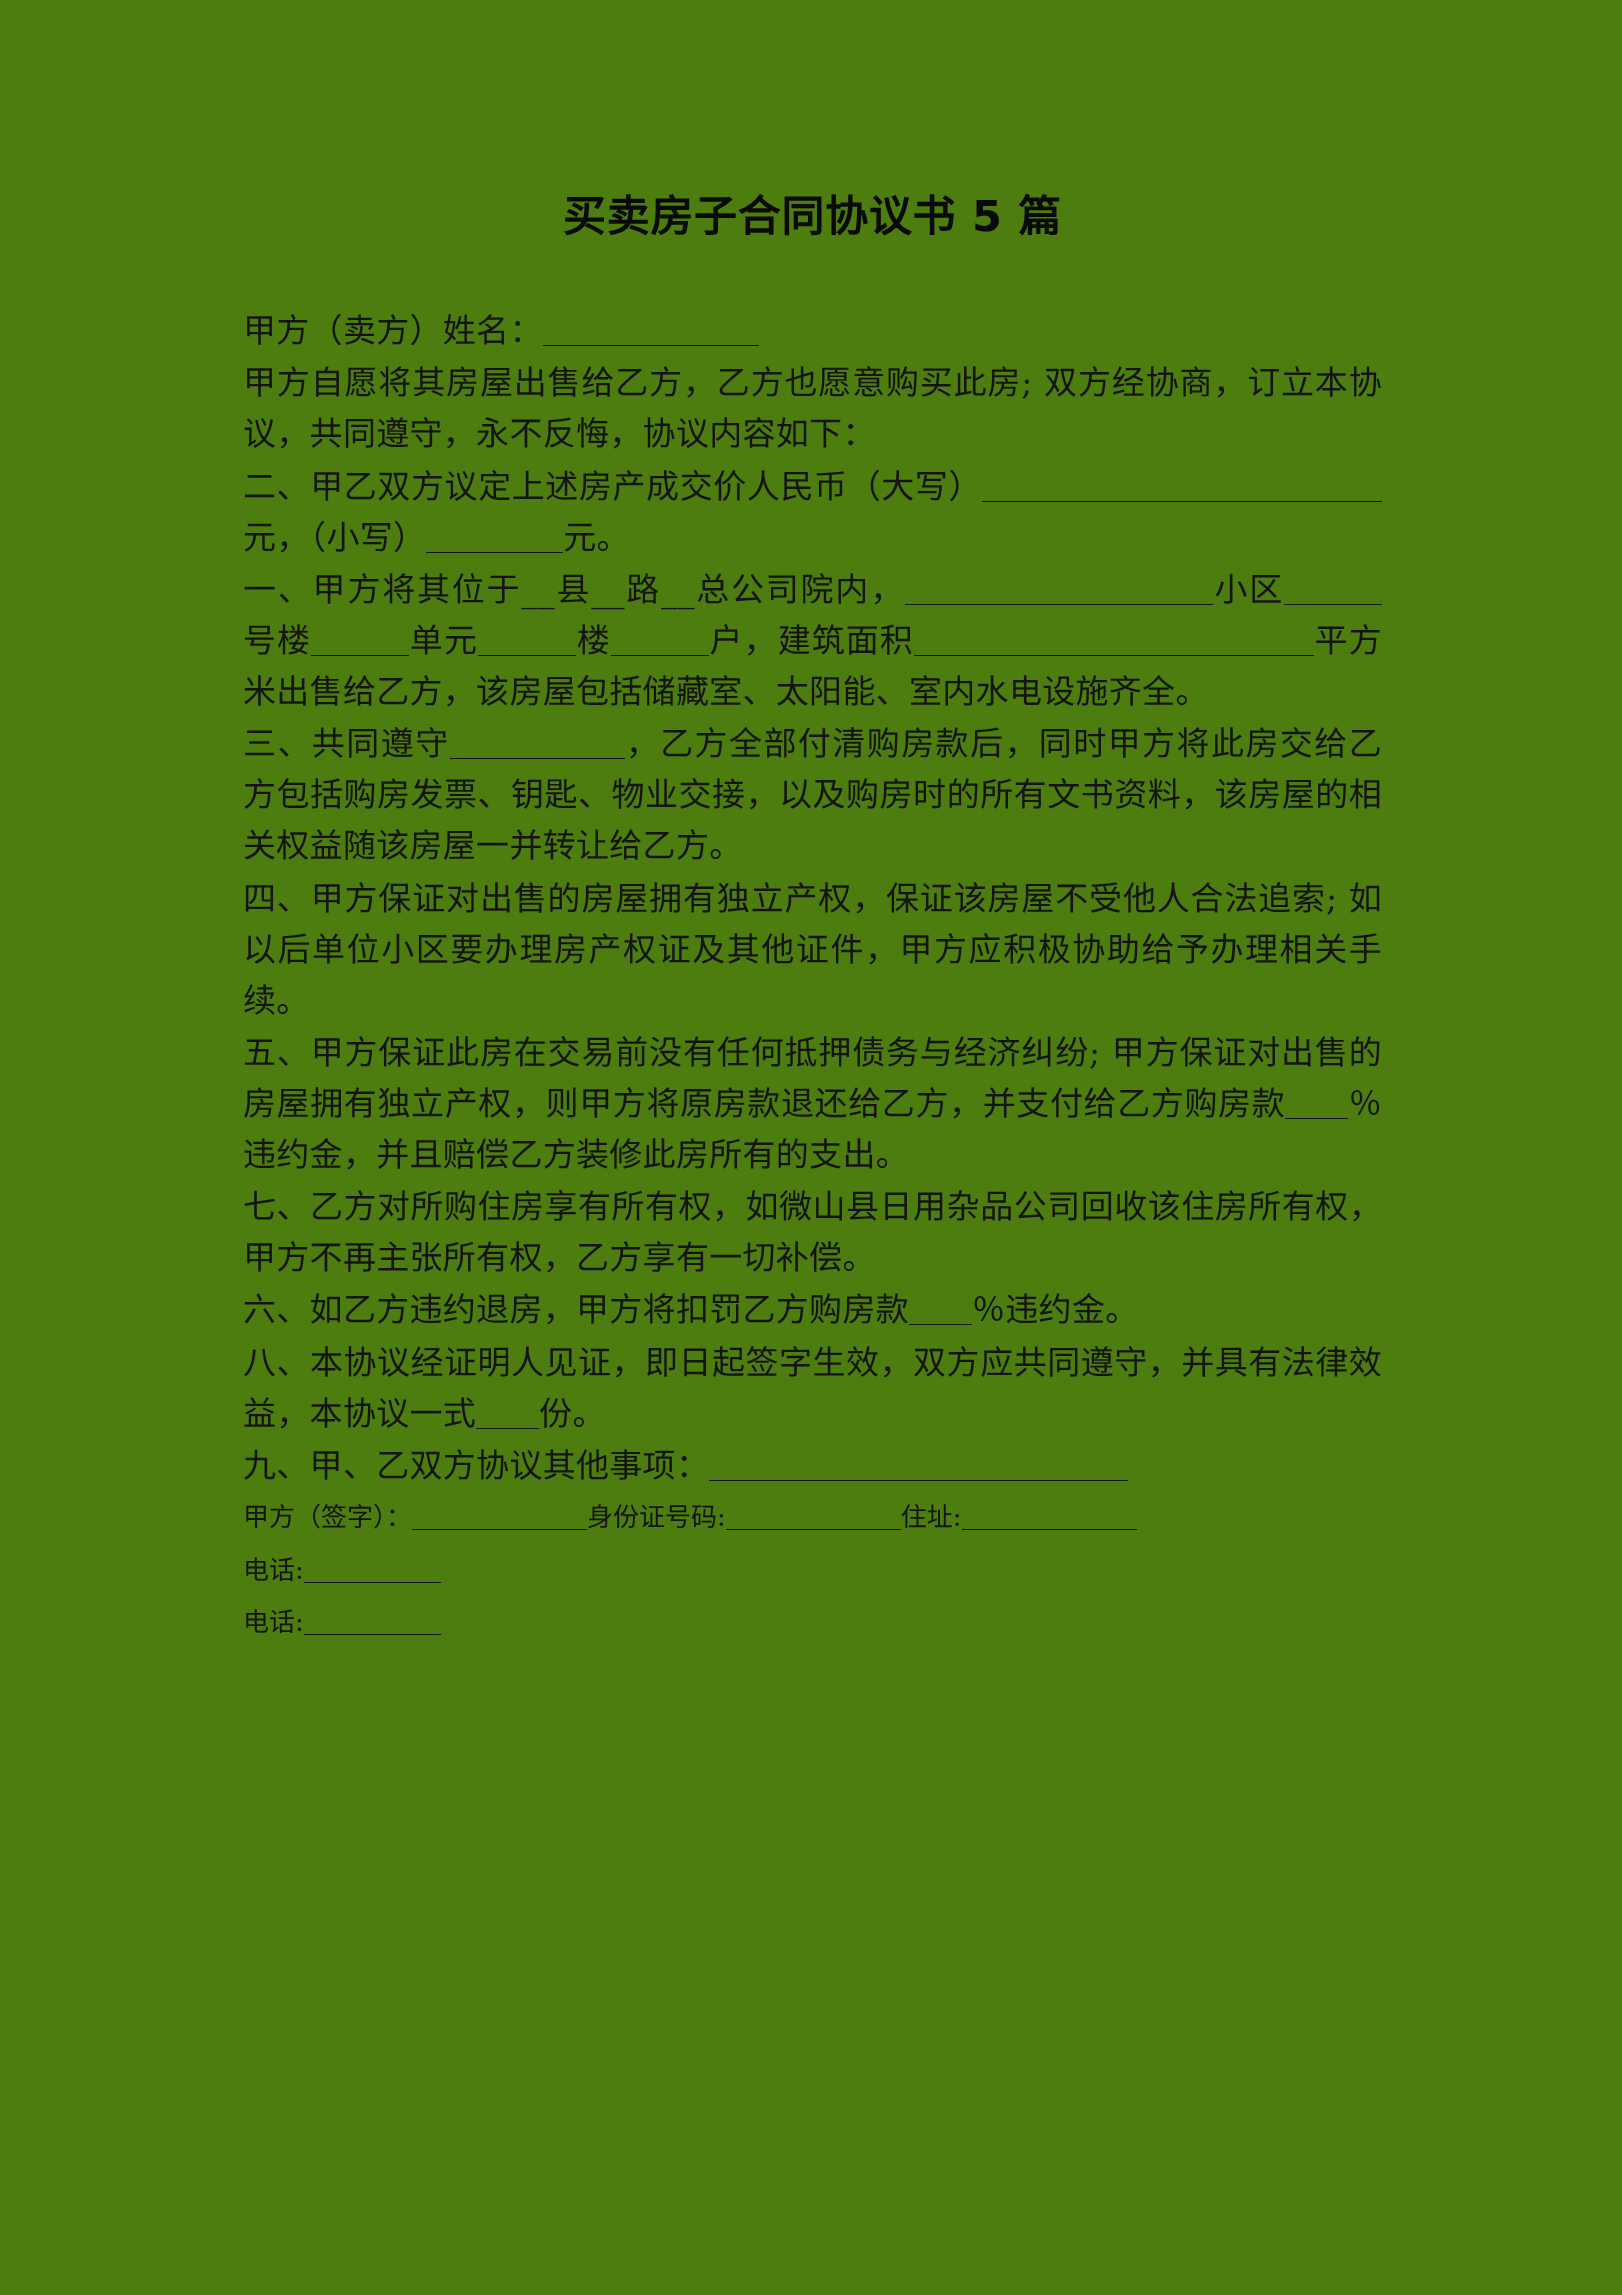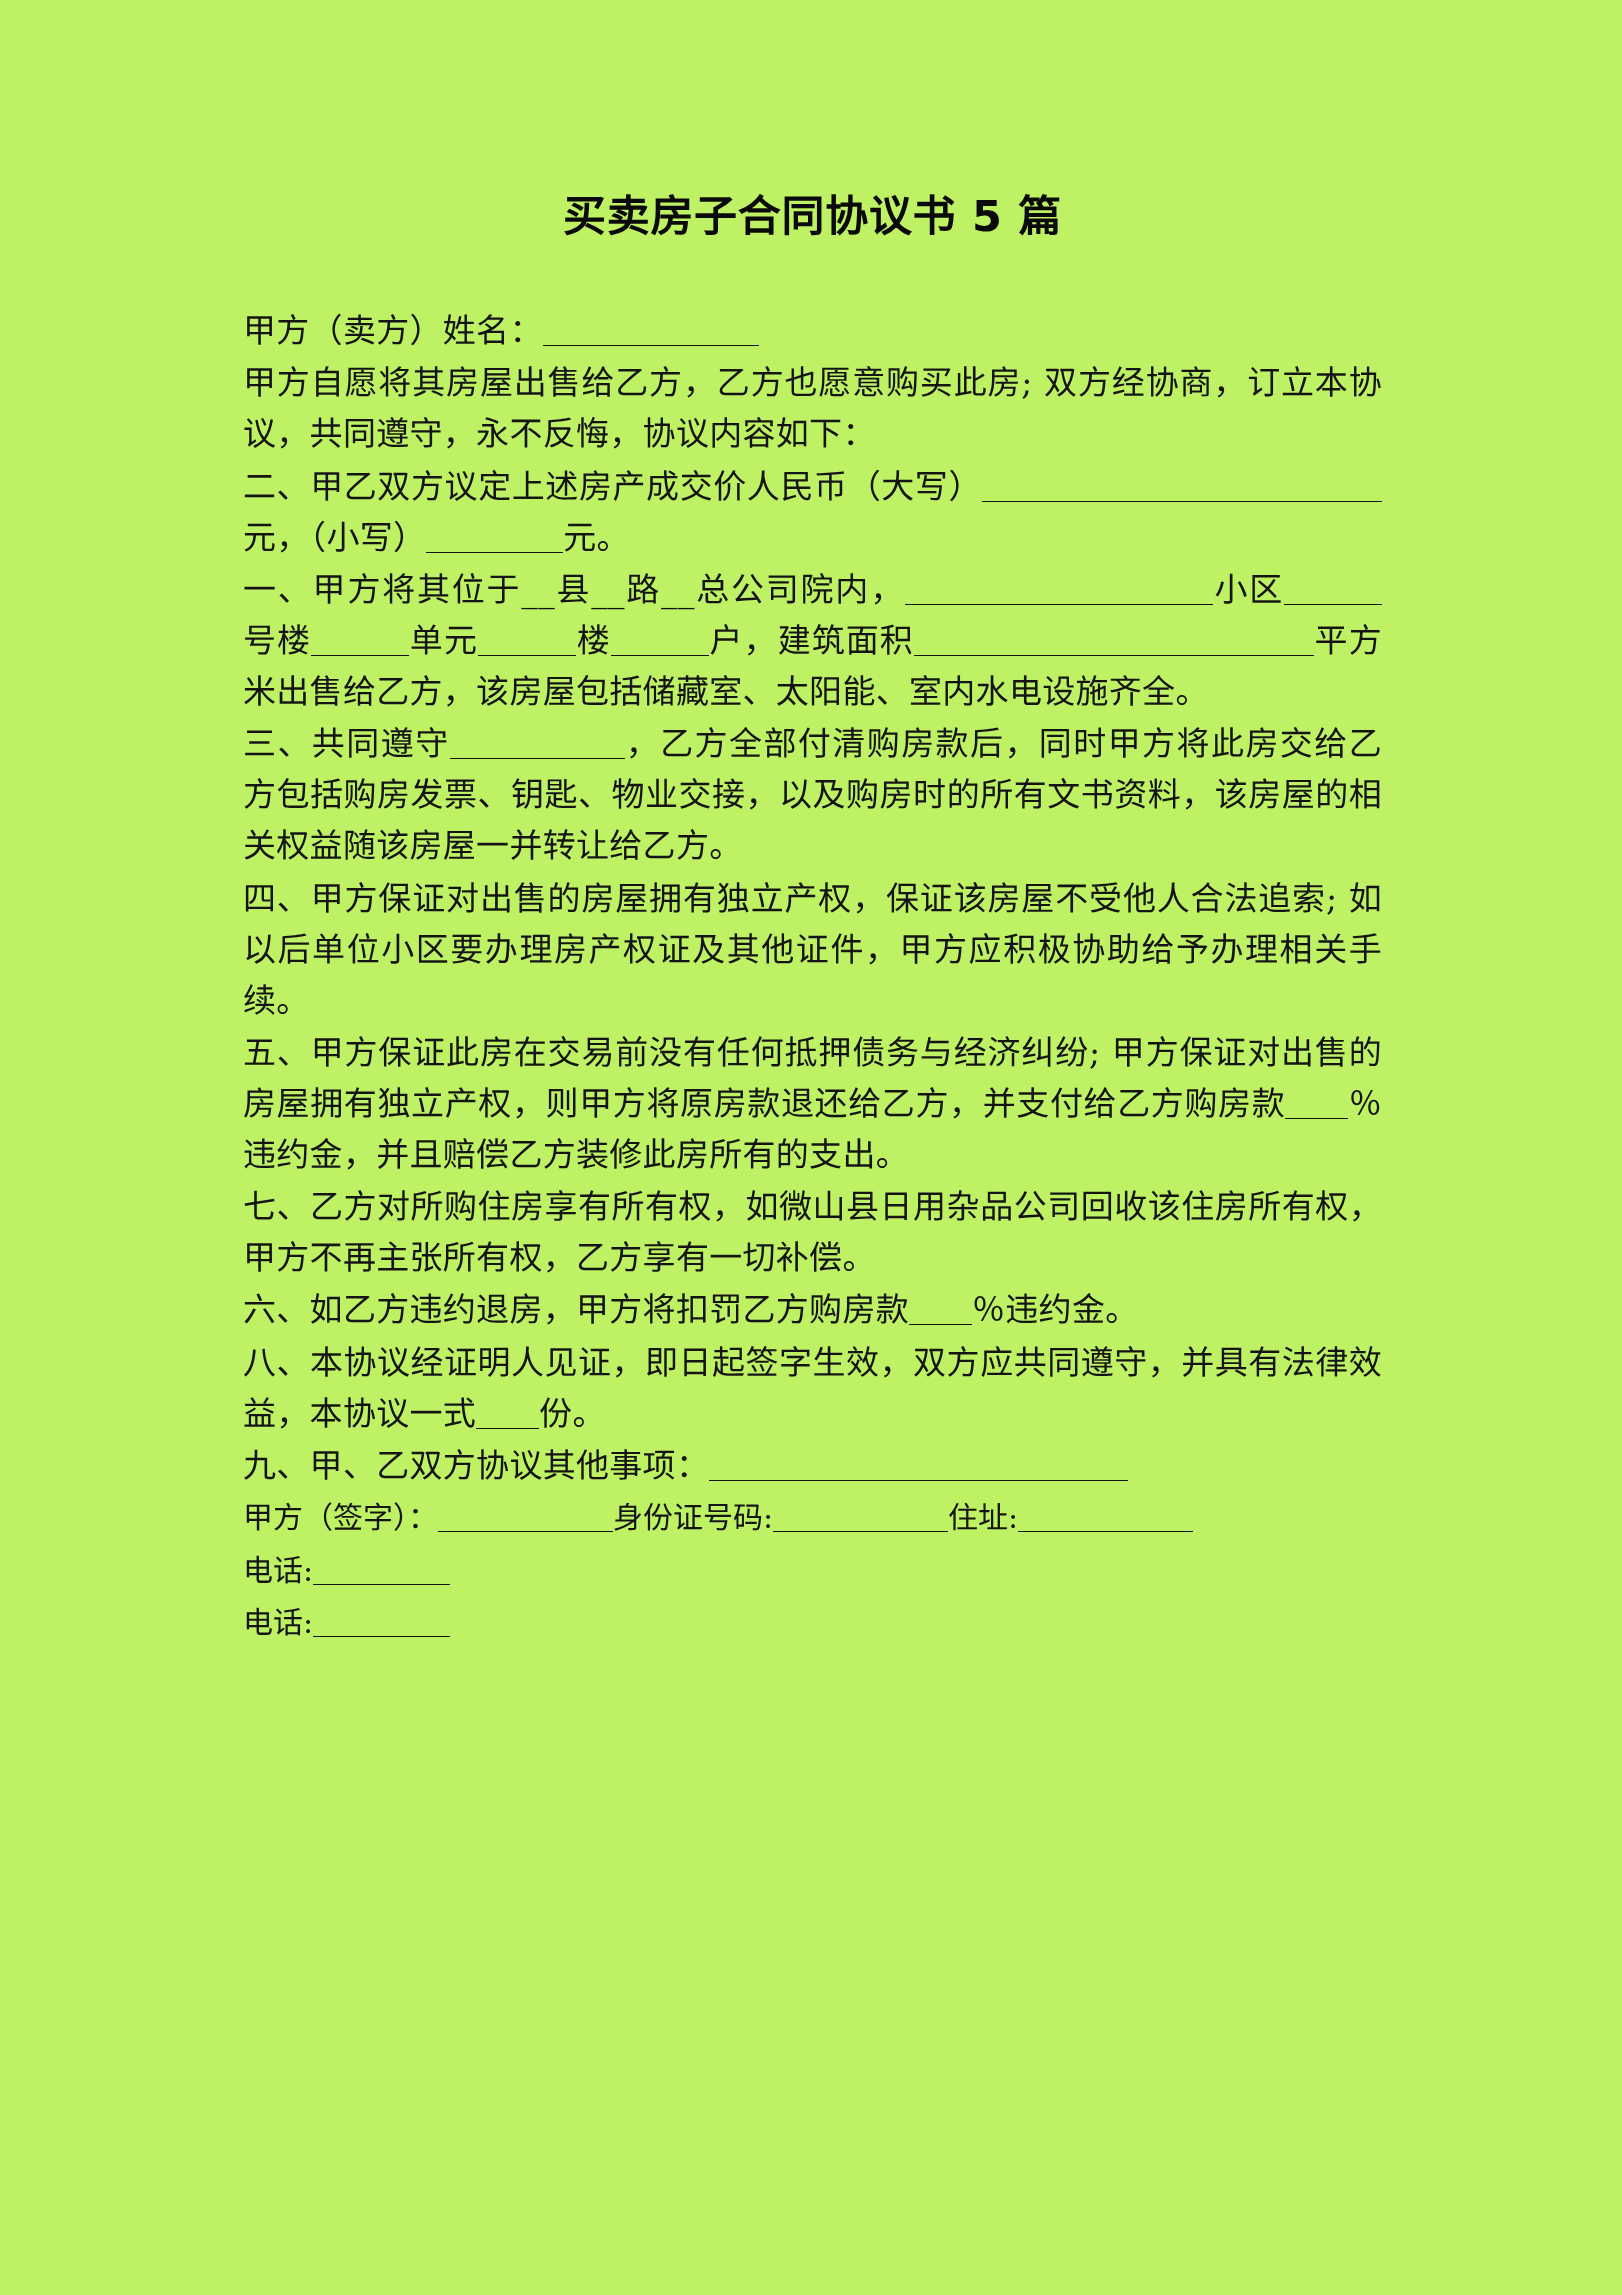"买卖房子合同协议书 5 篇" .page { background: #bef264 -> #4d7c0f }
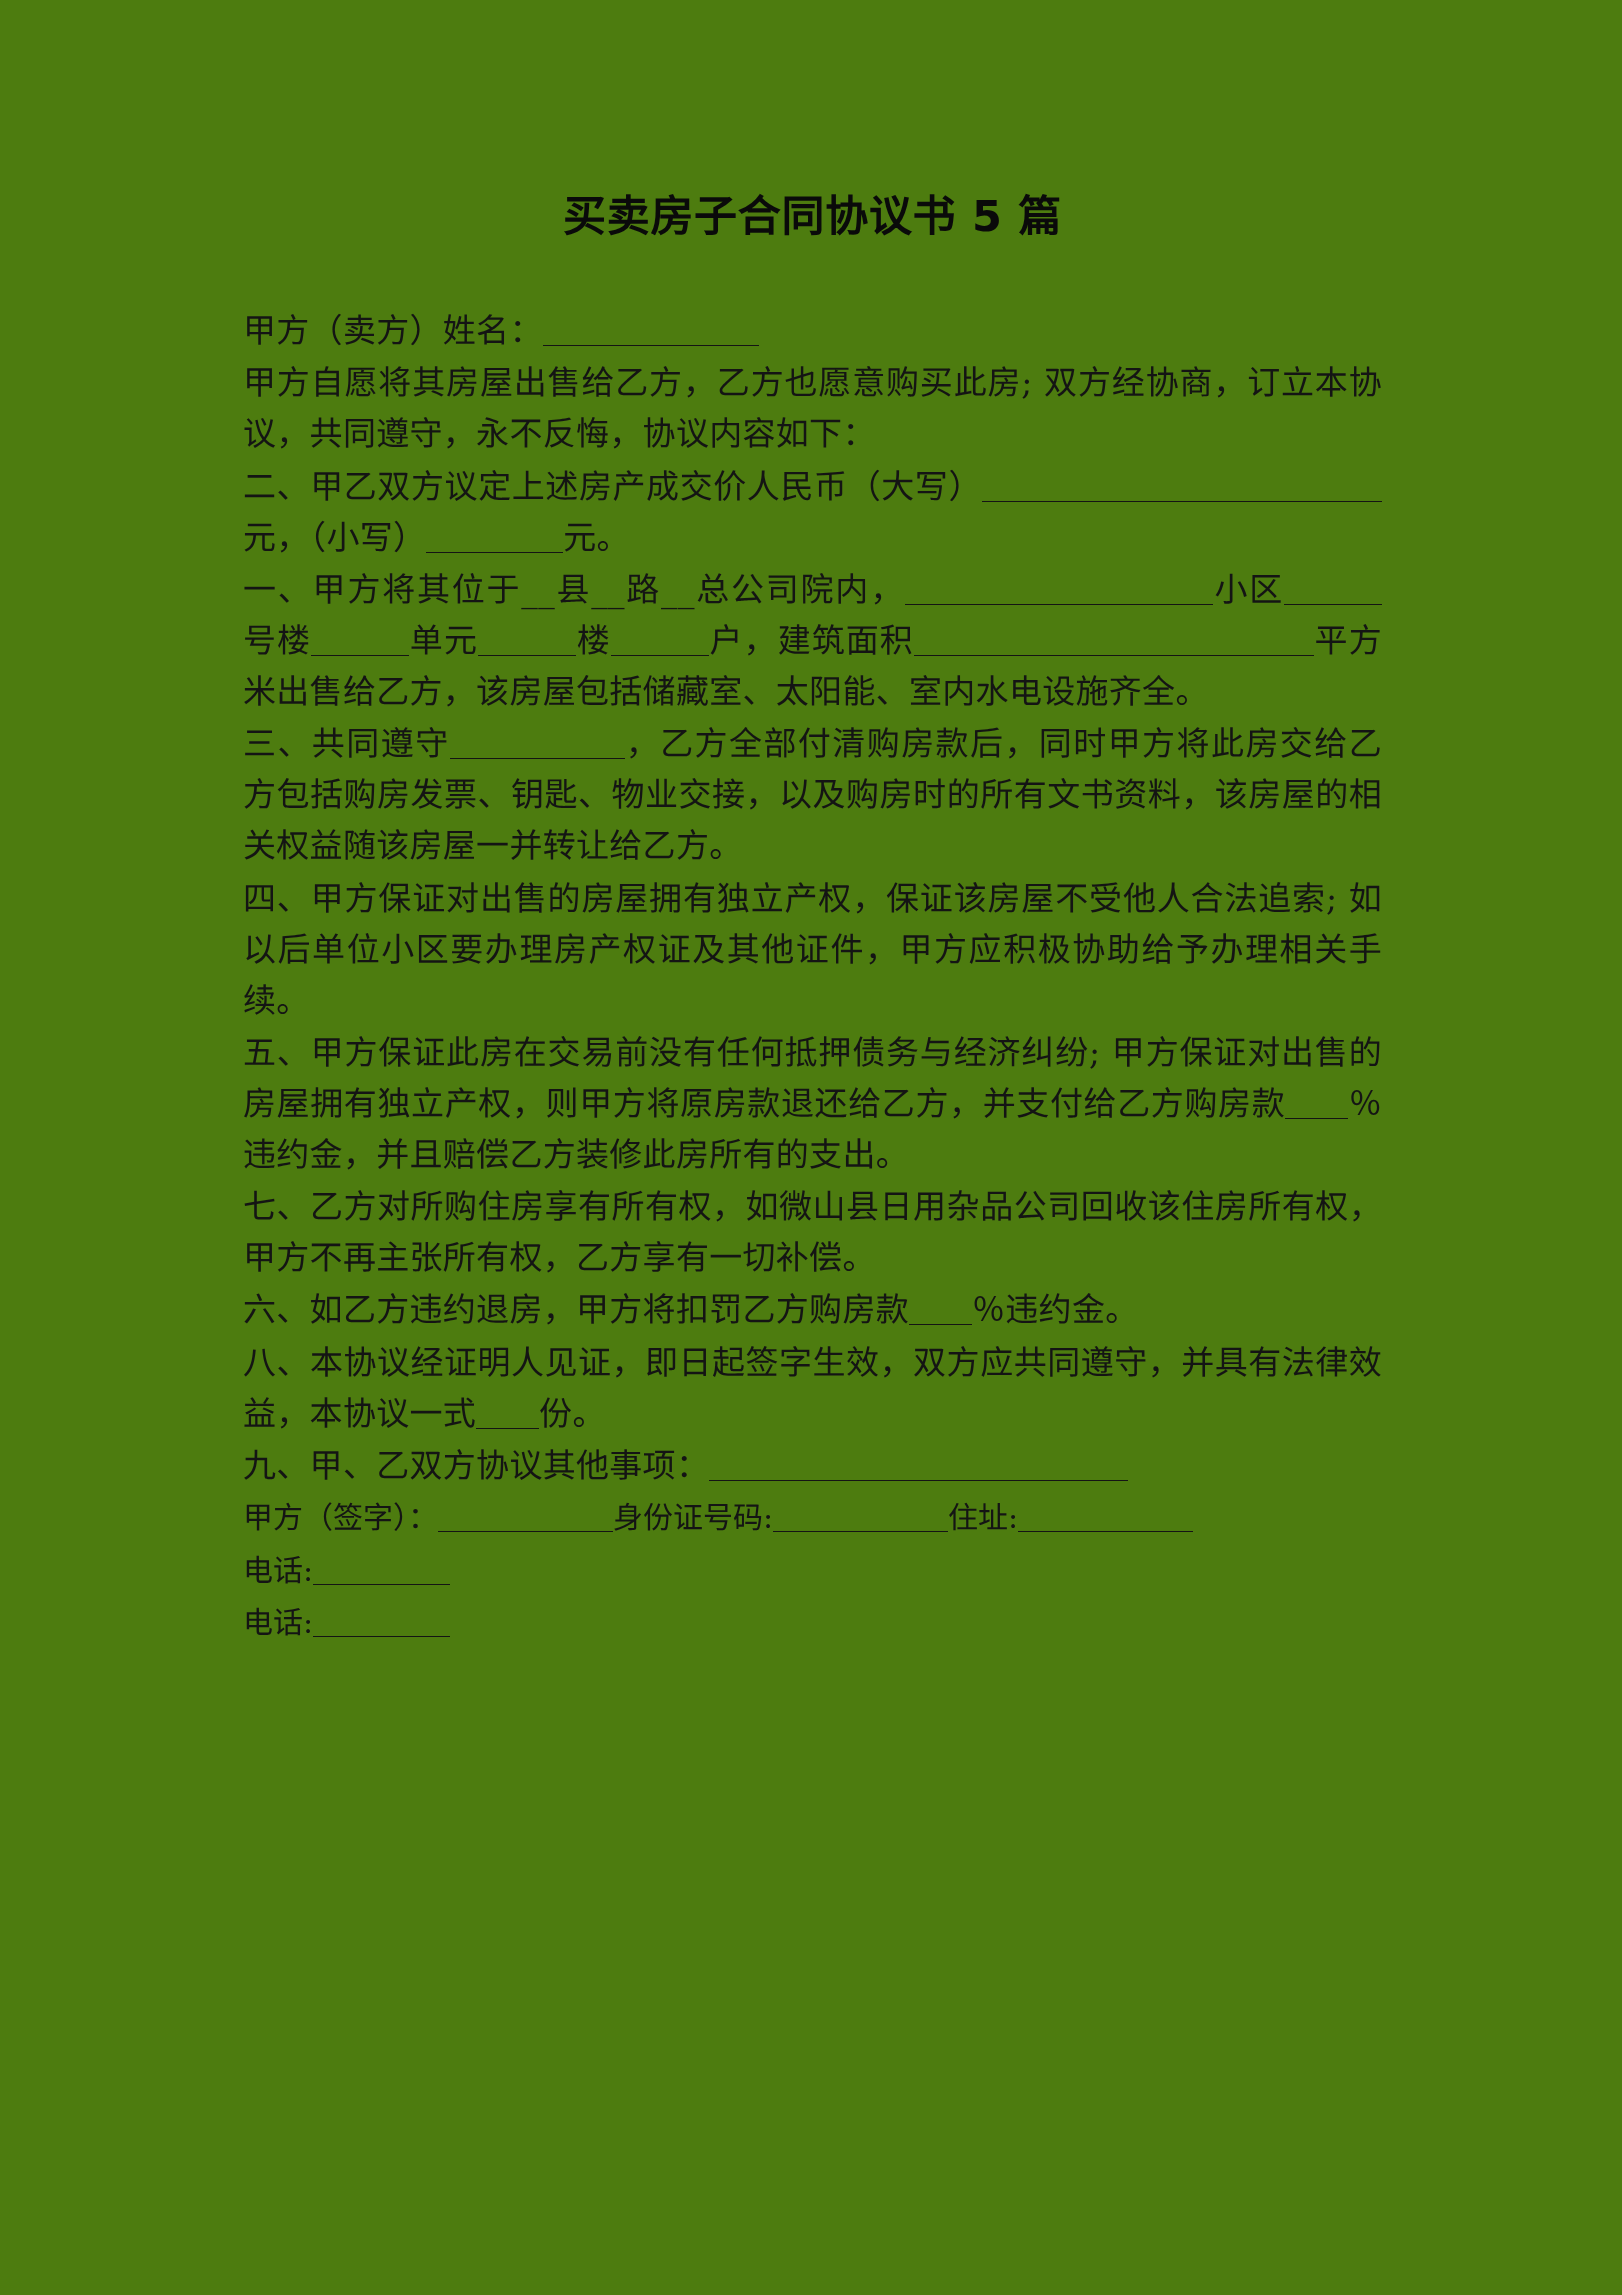"甲方（签字）： 身份证号码: 住址:" .sig-line { font-size: 30px -> 26px }
